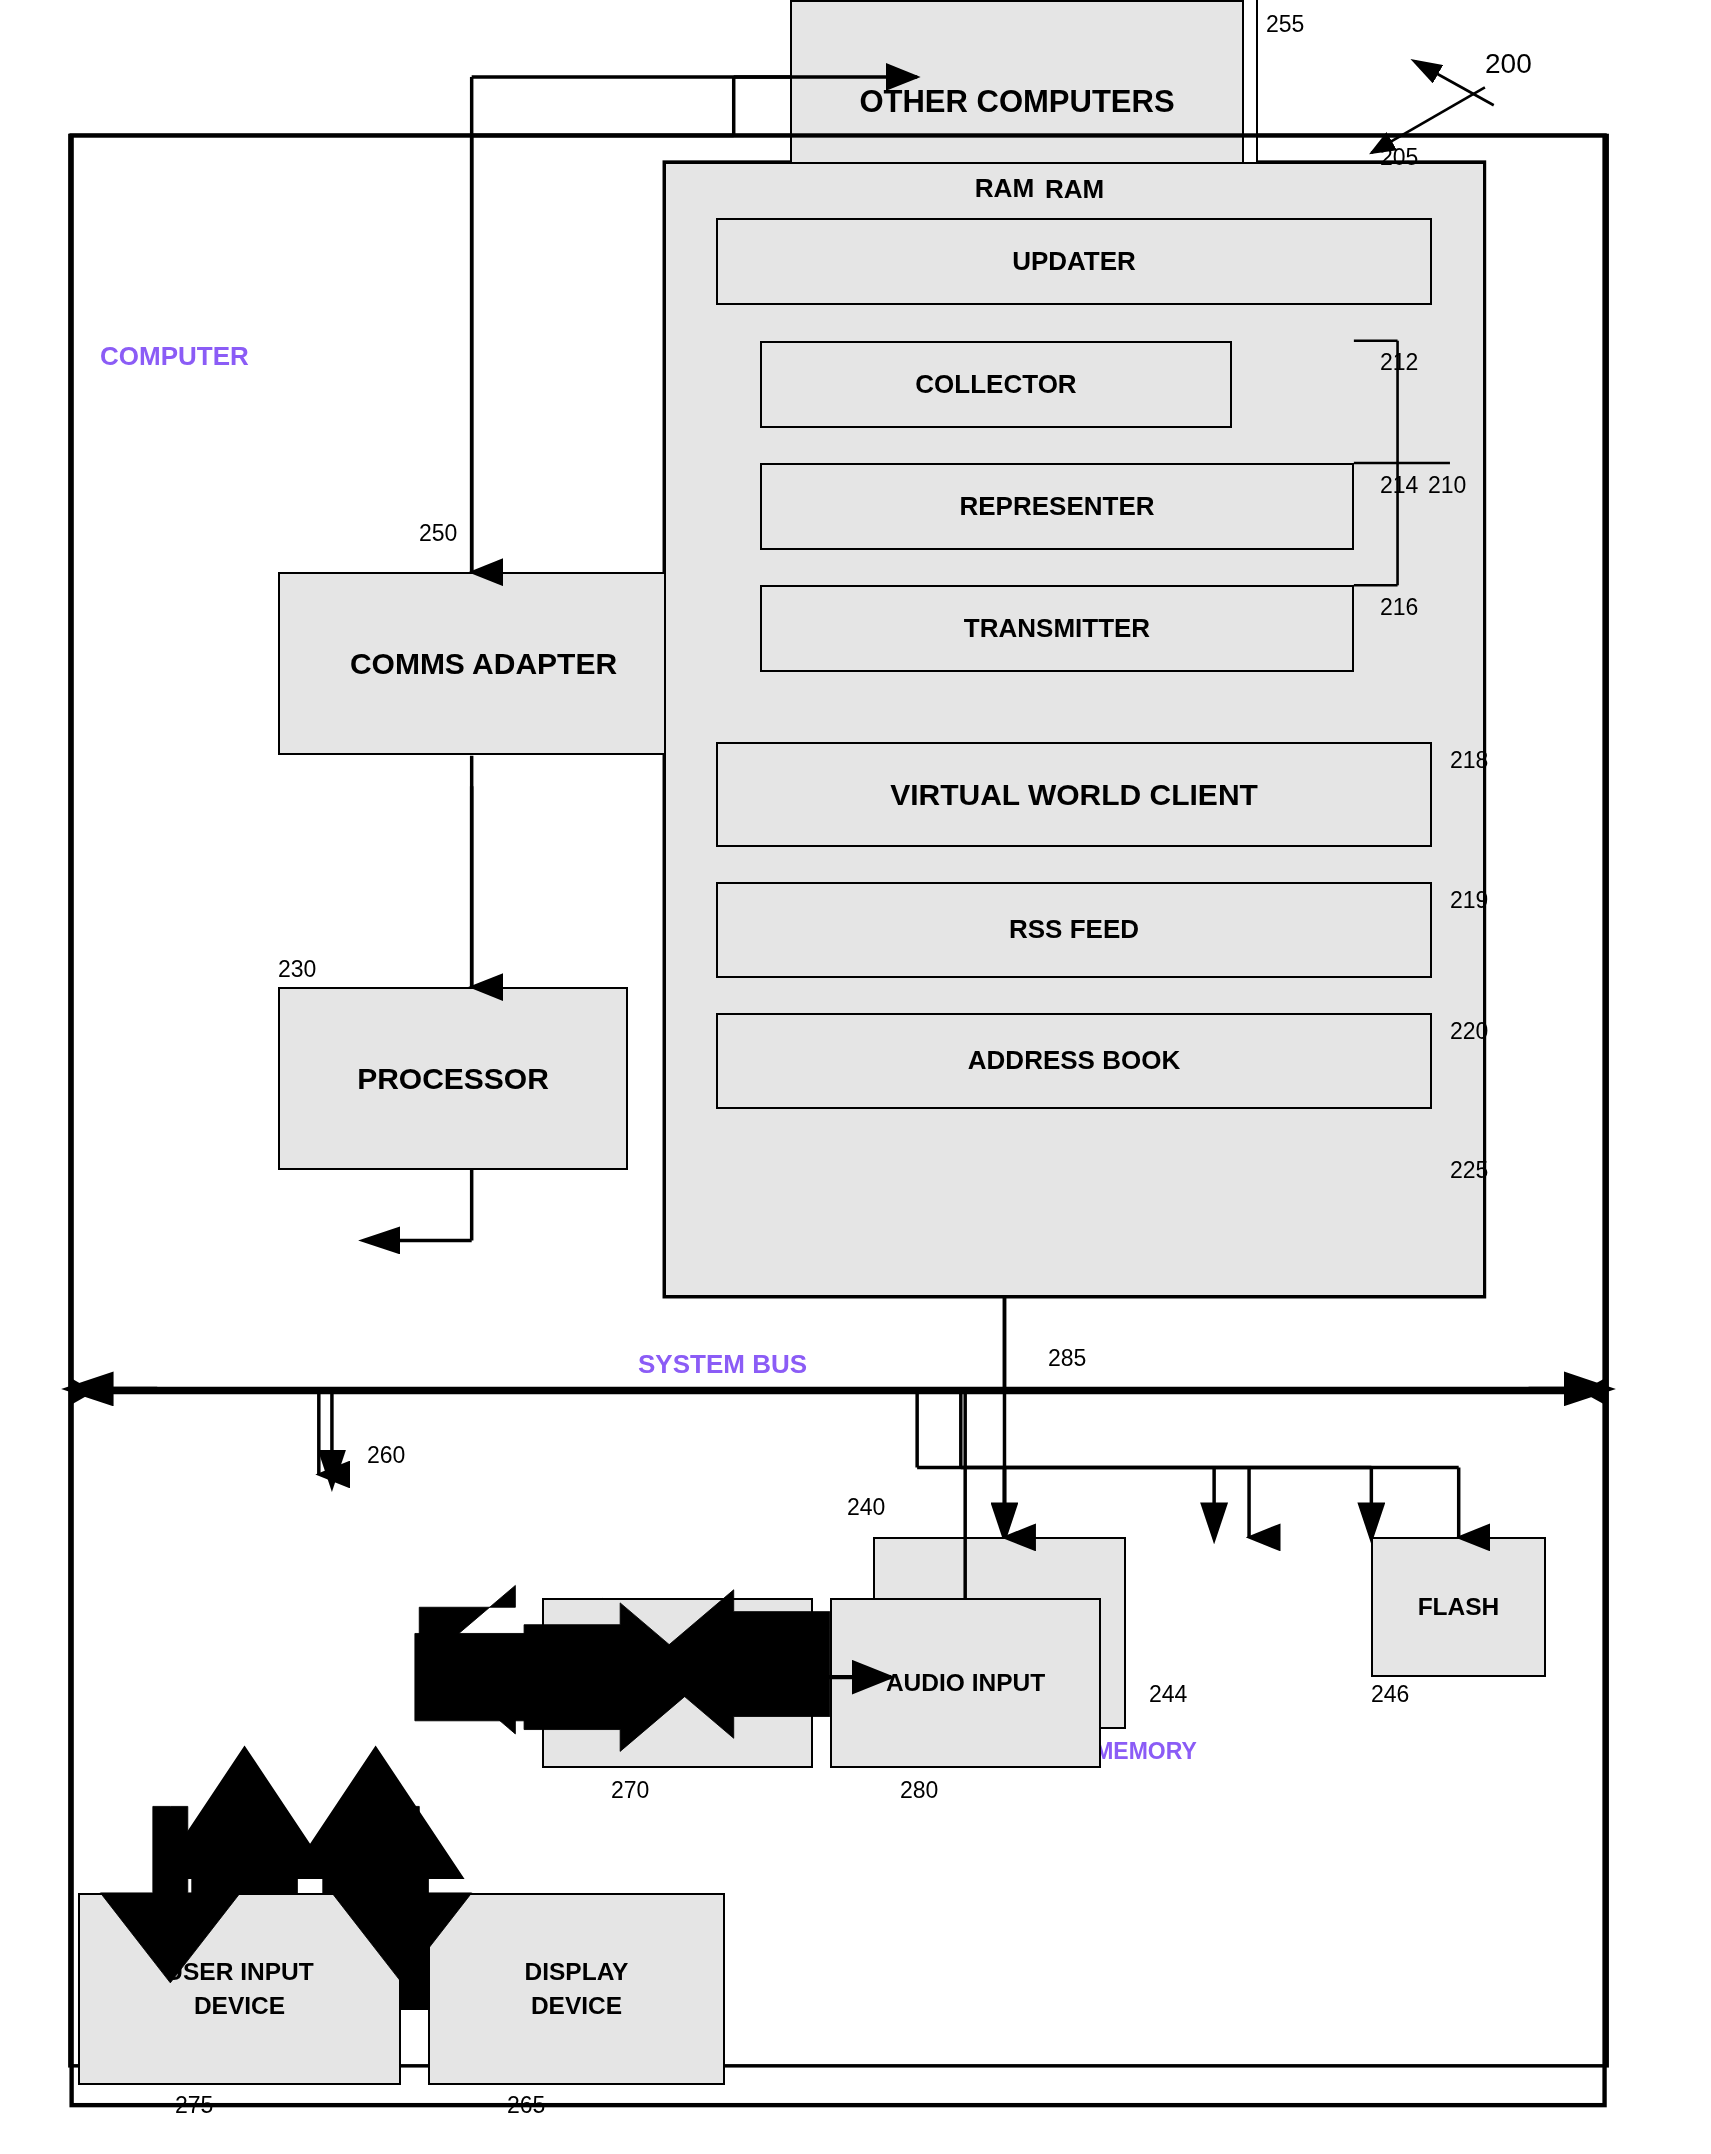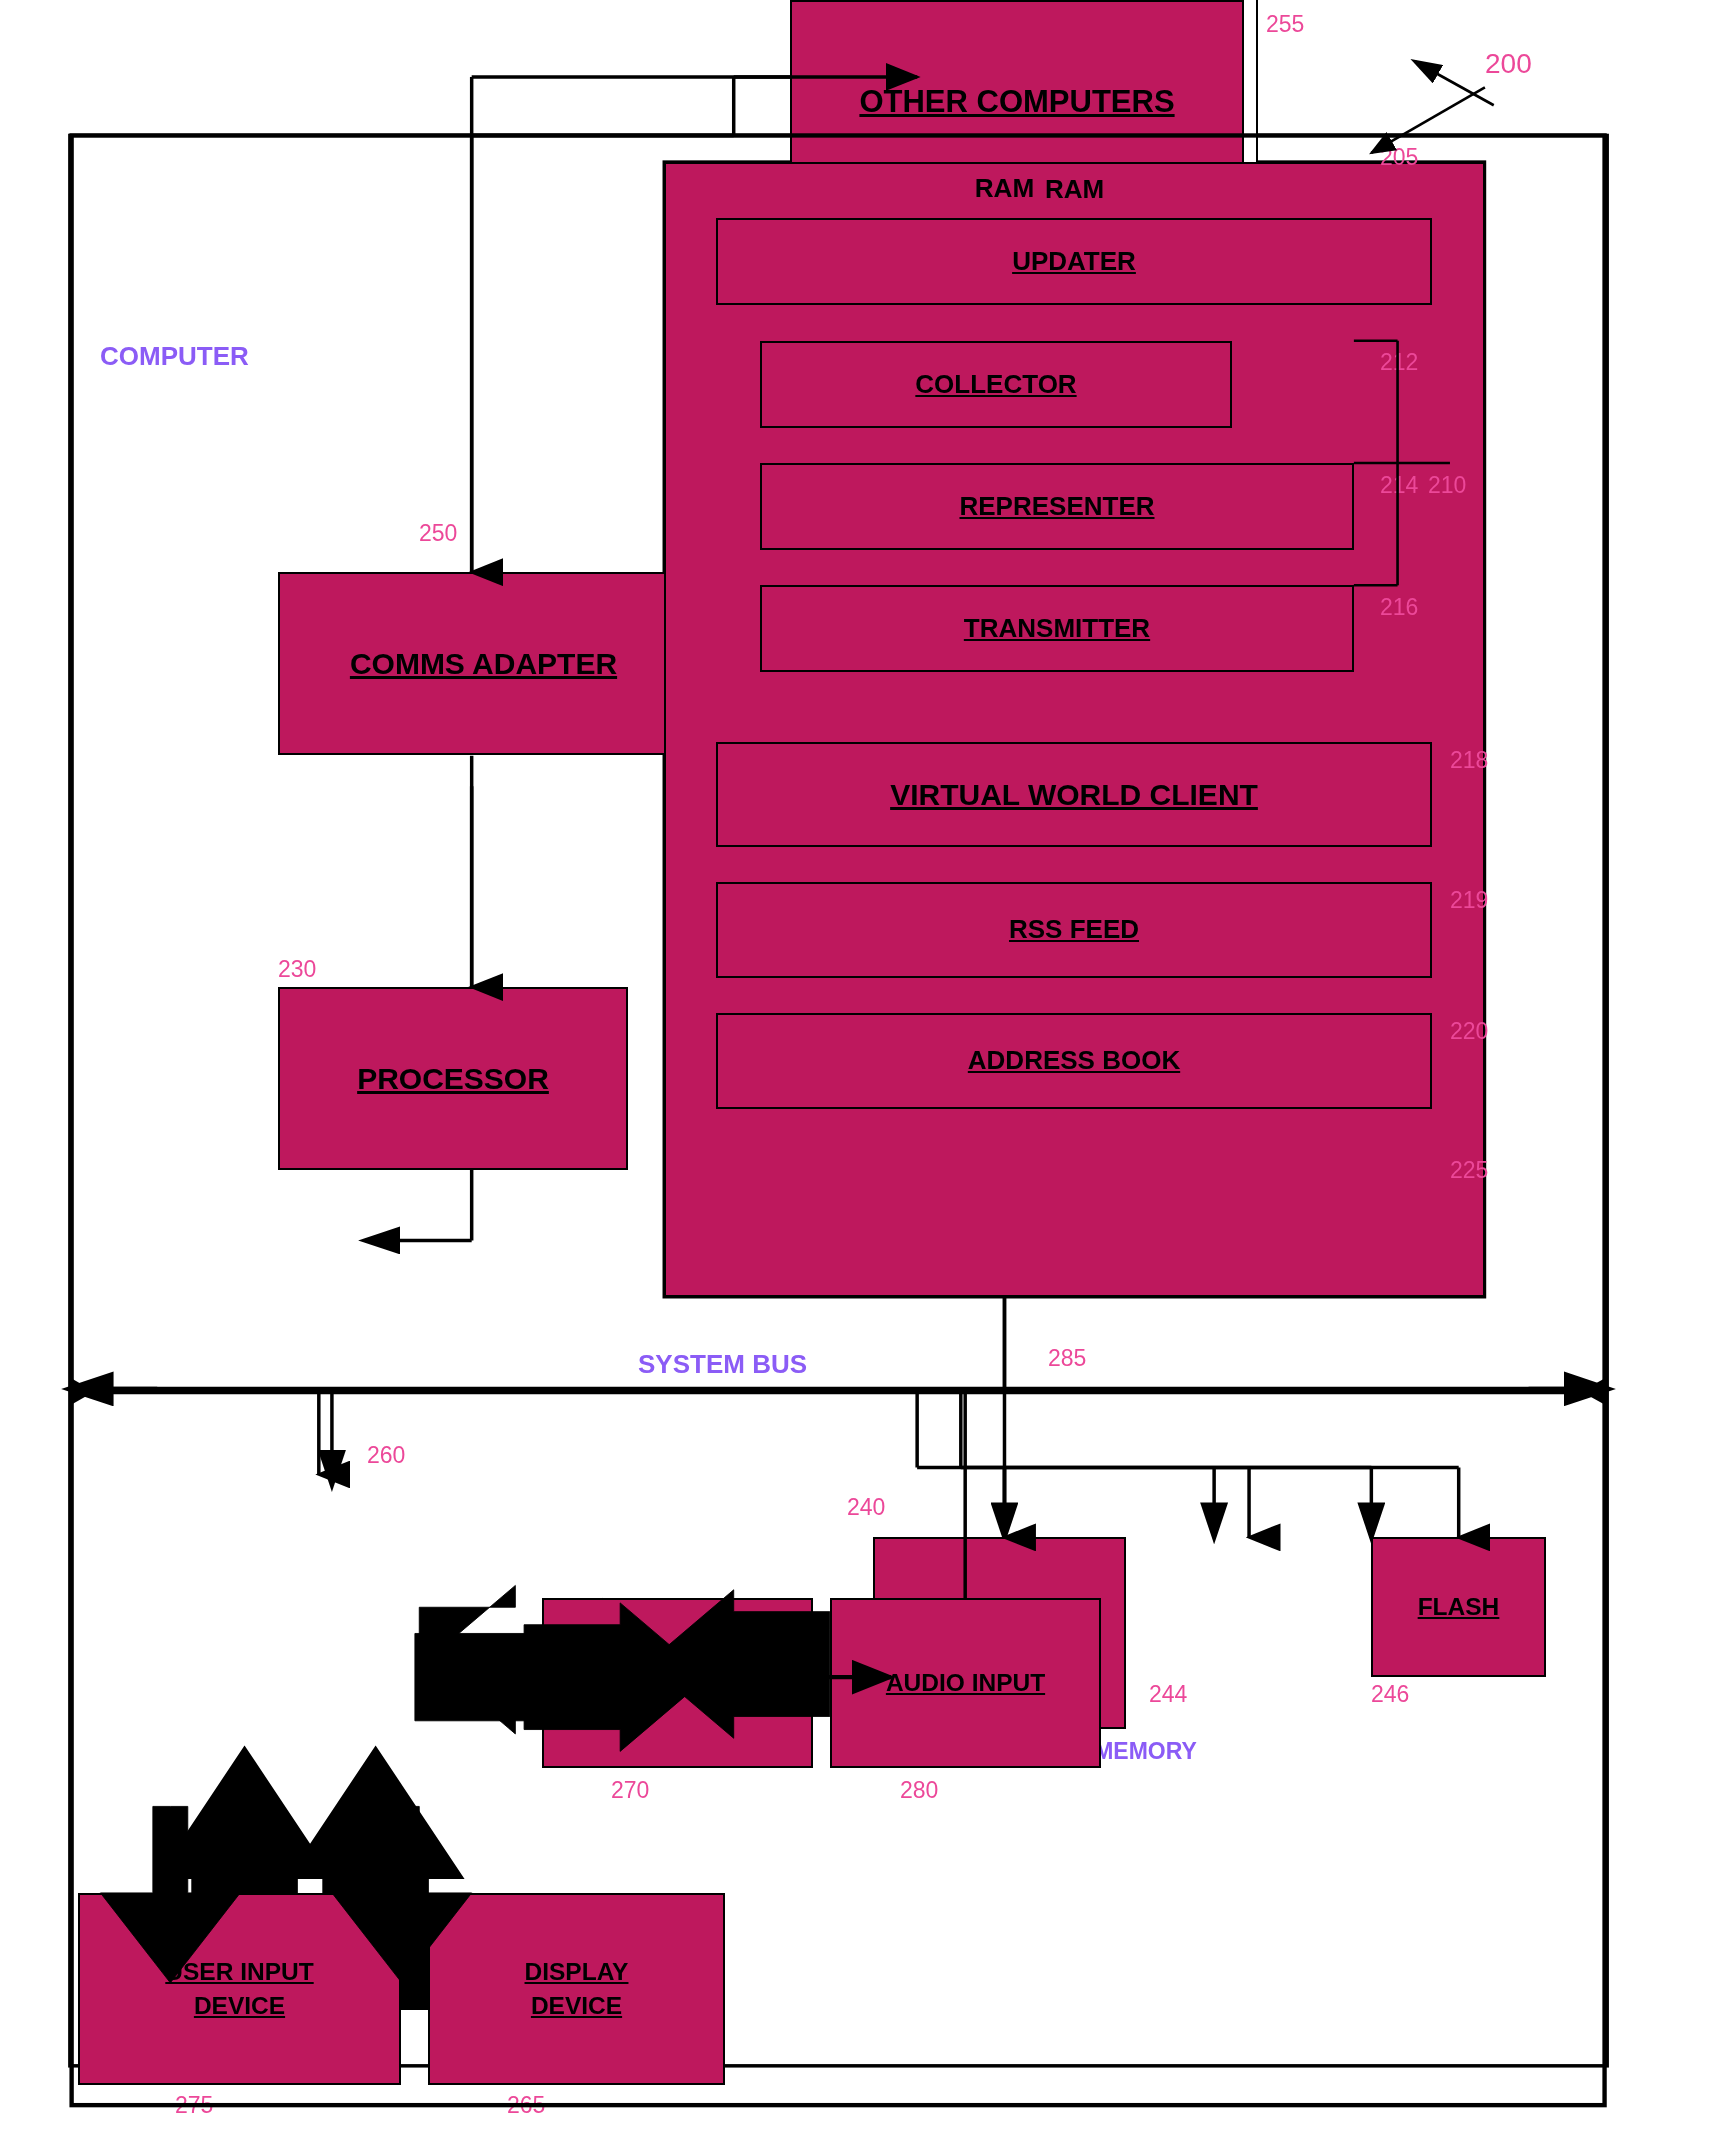"255" .ref { color: #ec4899 -> #000000 }
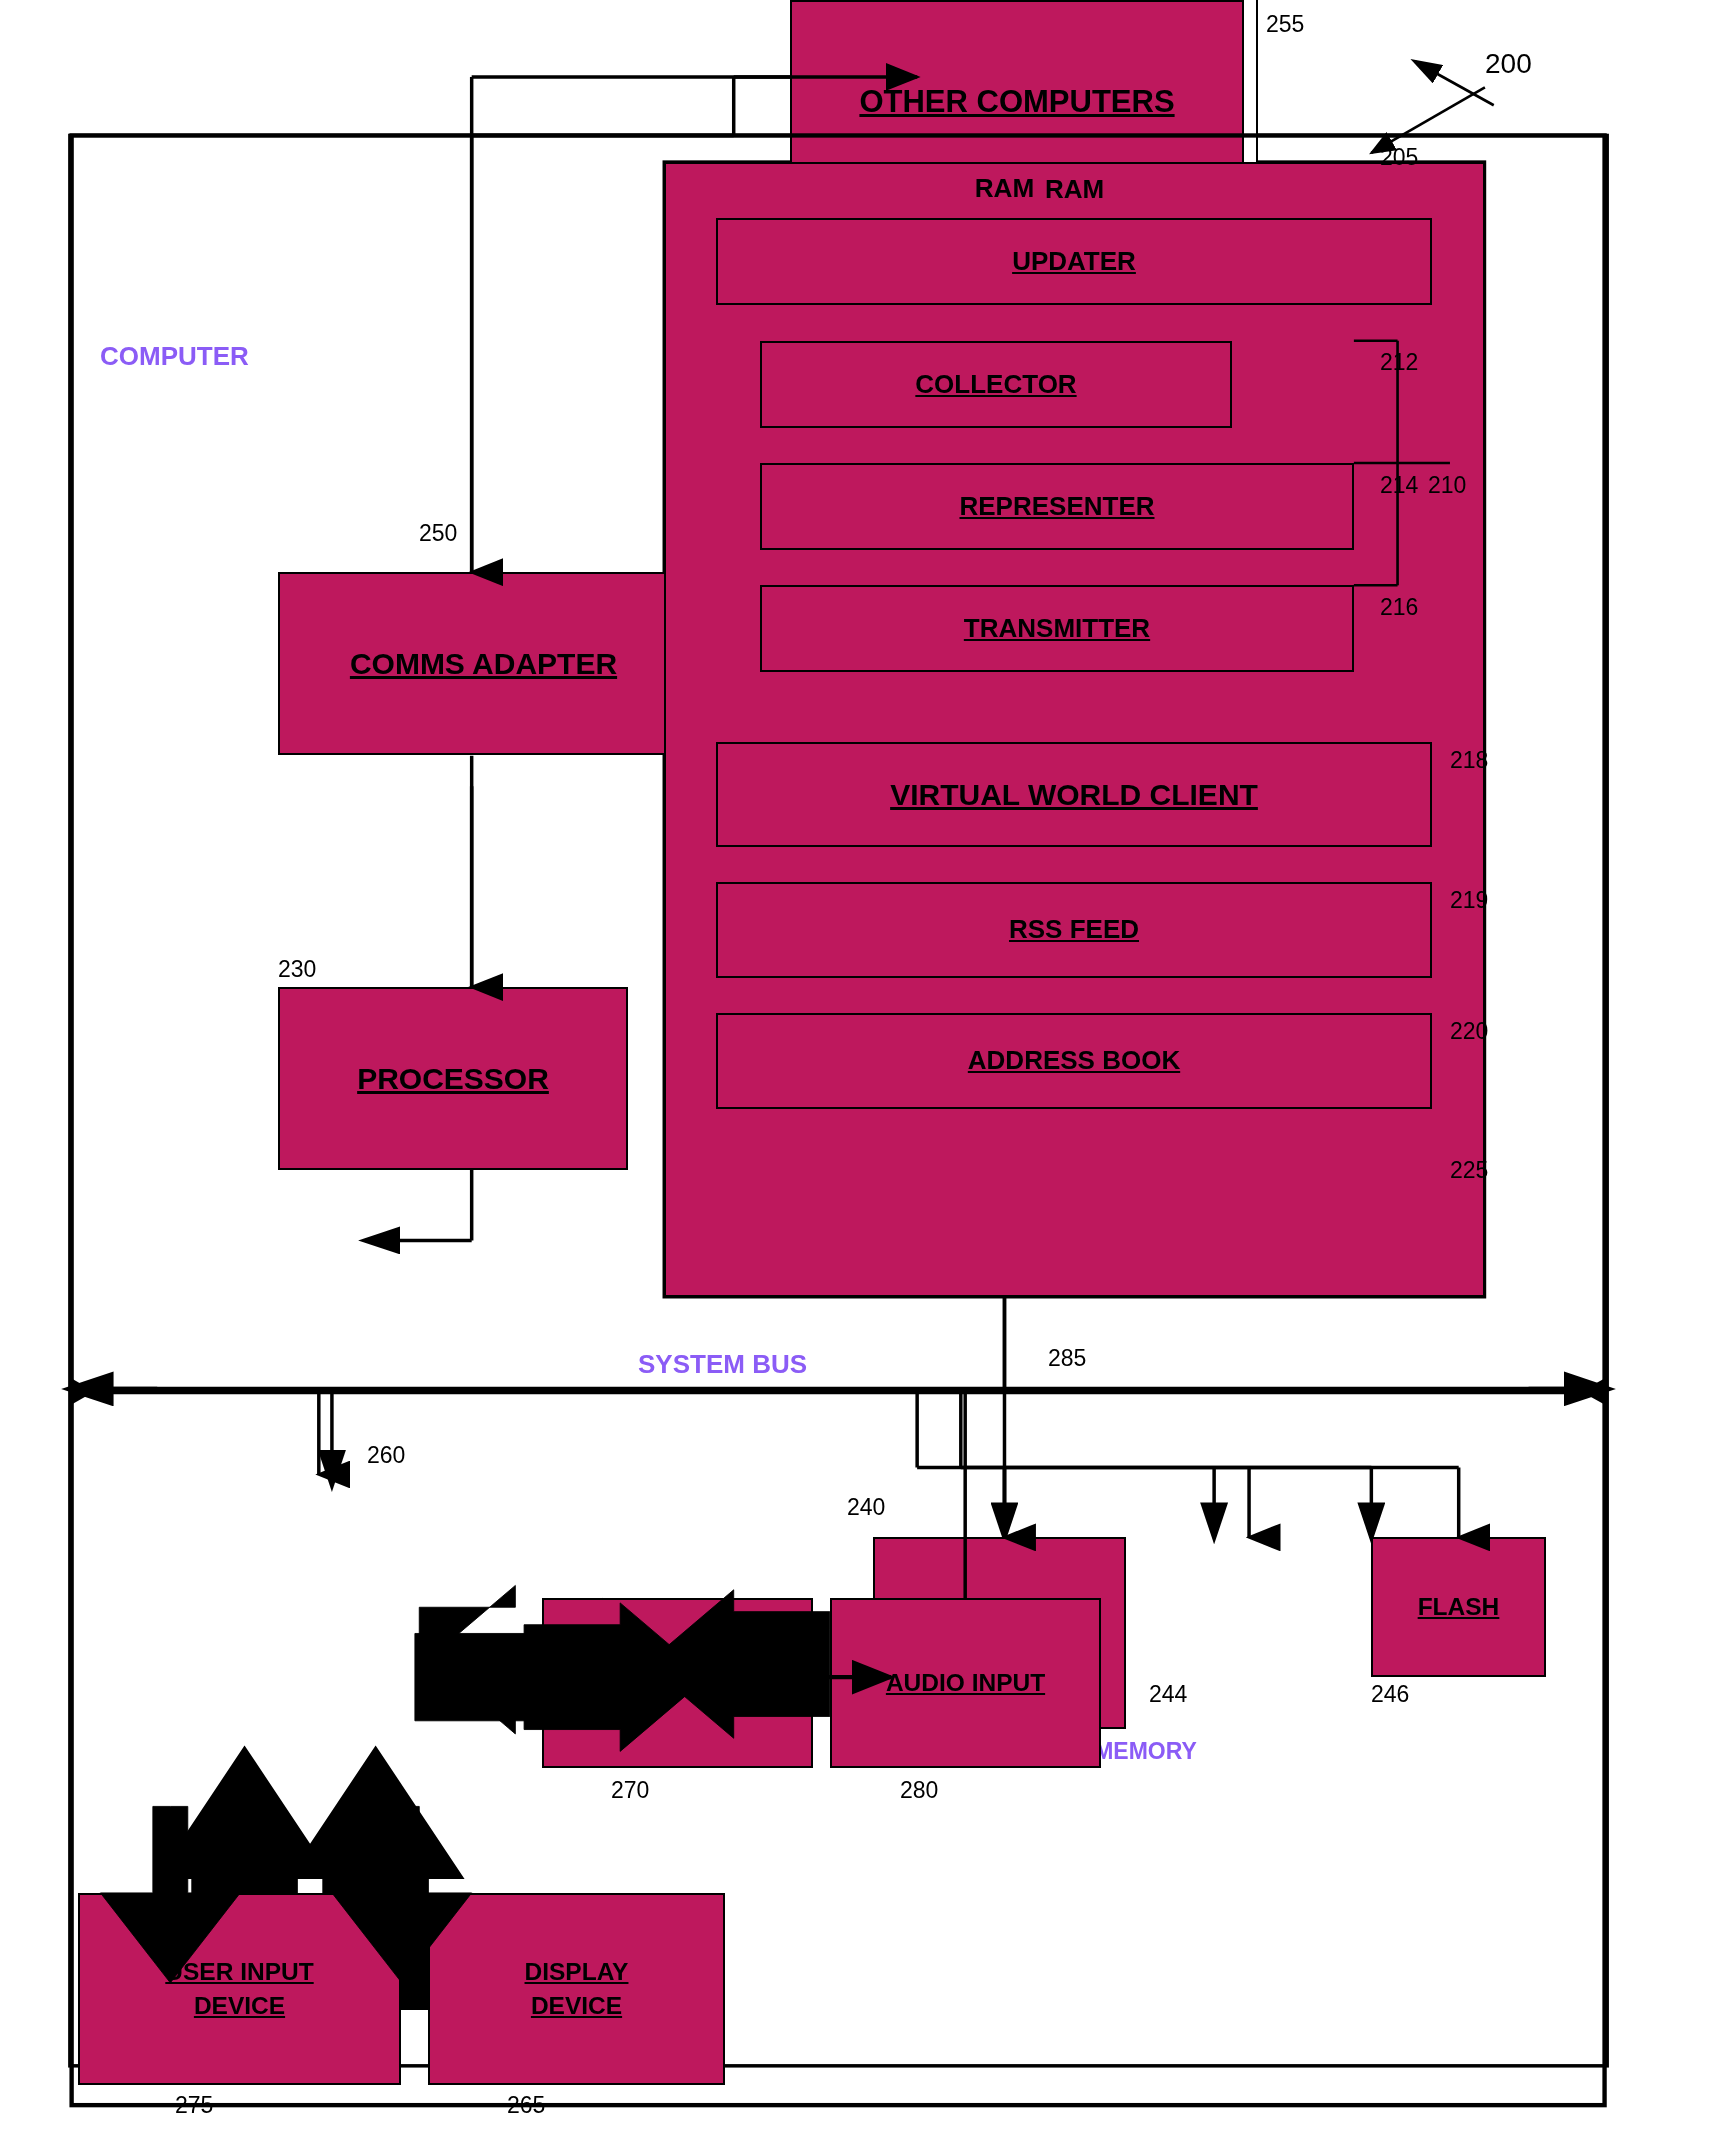"OTHER COMPUTERS" .box { background: #be185d -> #e5e5e5; text-decoration: underline -> none }
